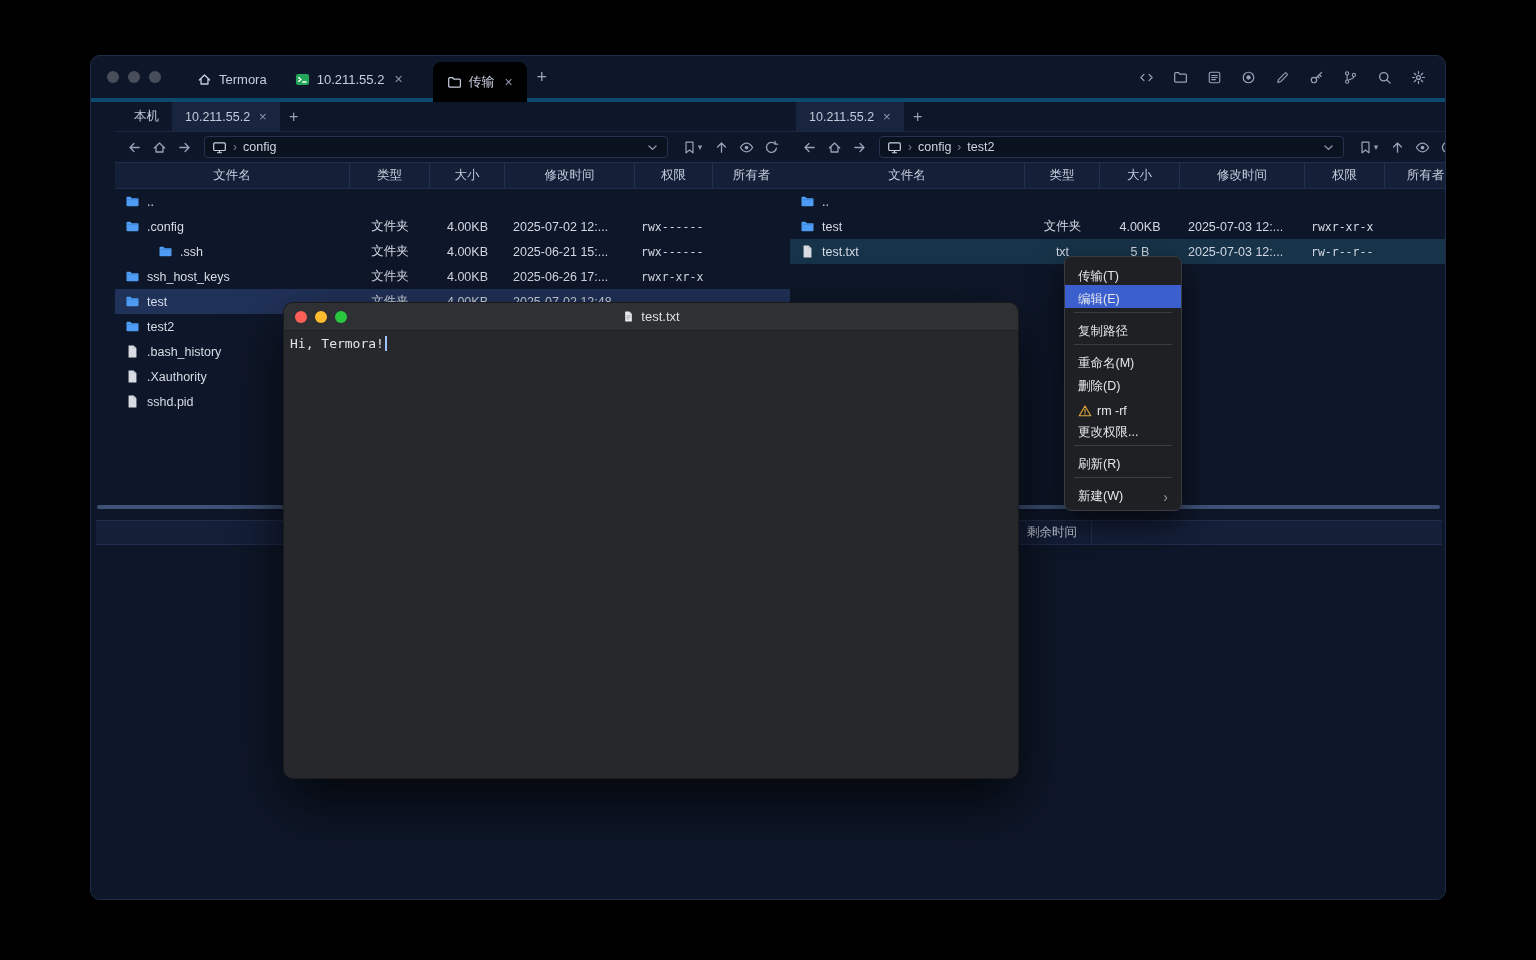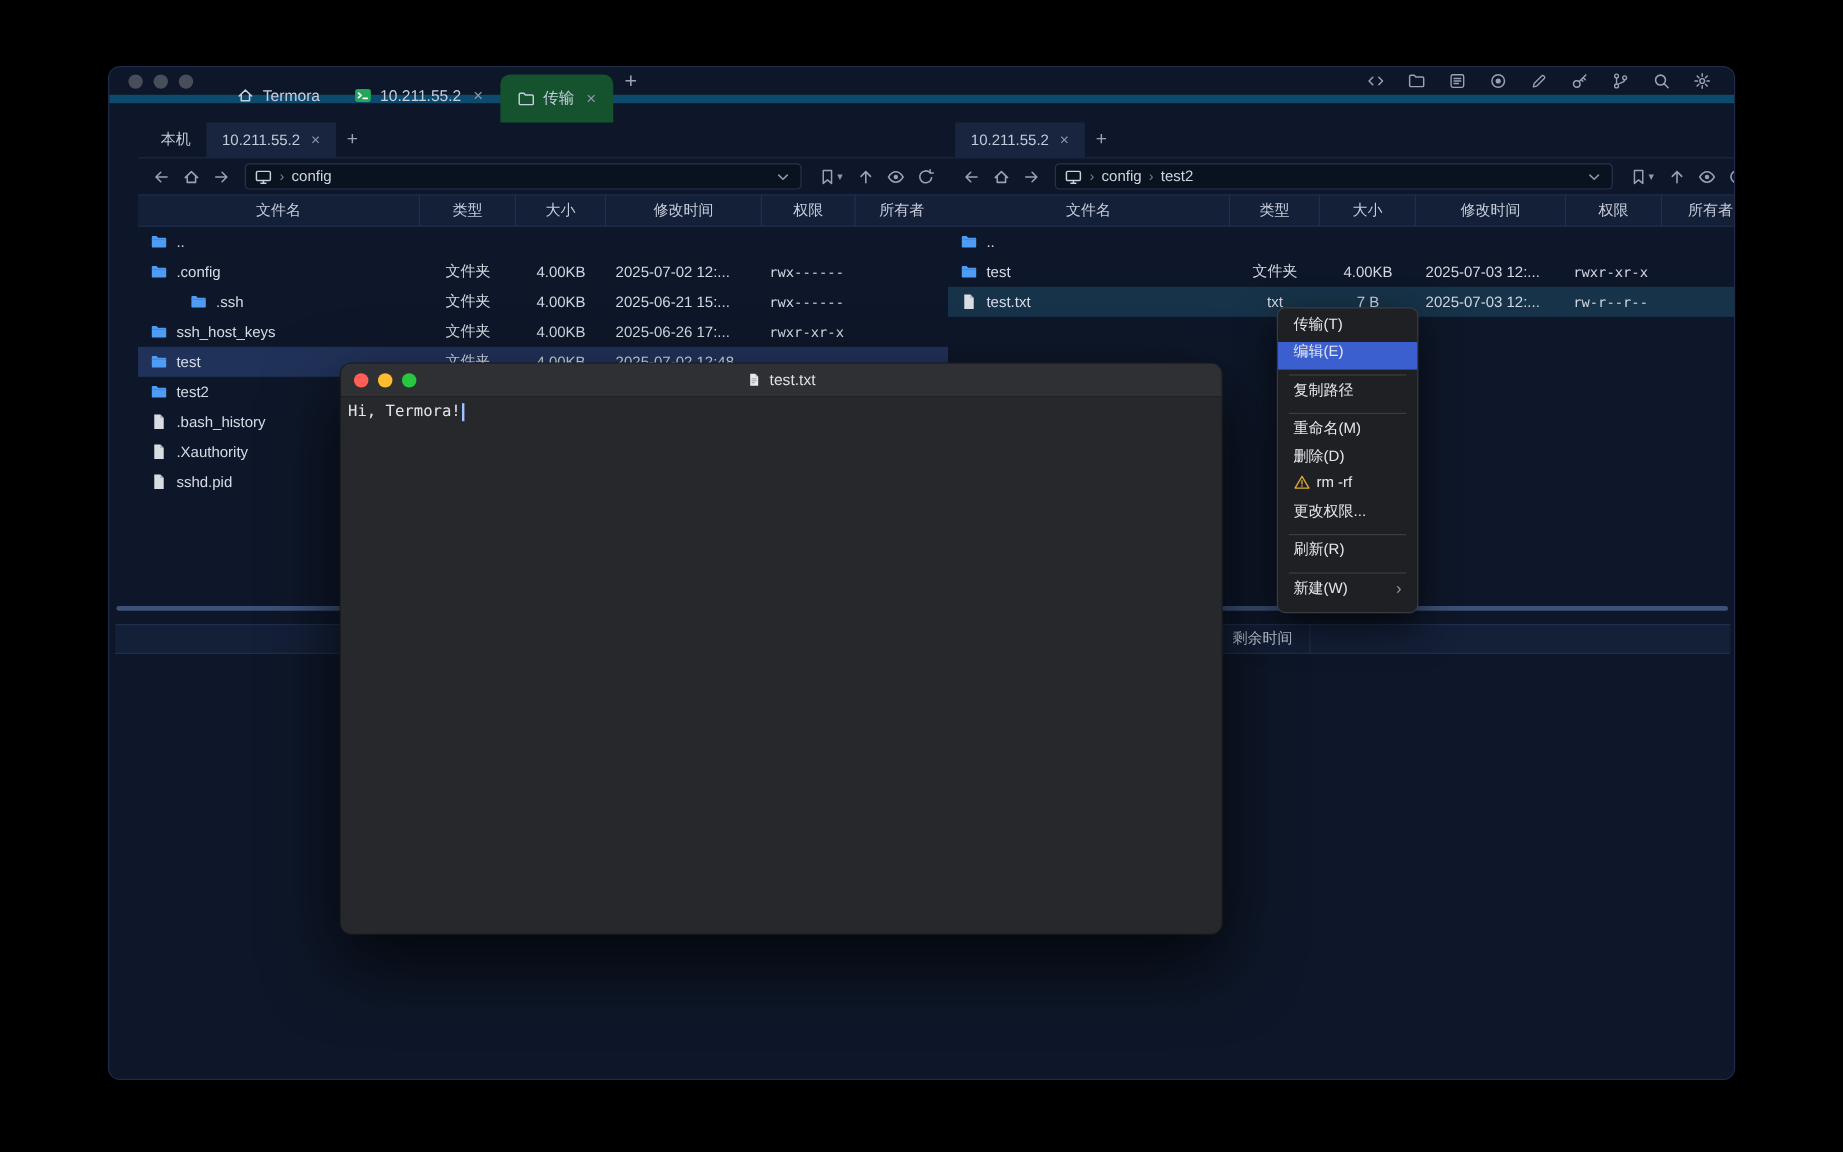"Termora" .titlebar { border-bottom: 7px solid #0c4a6e -> 4px solid #0c4a6e; height: 30px -> 46px }
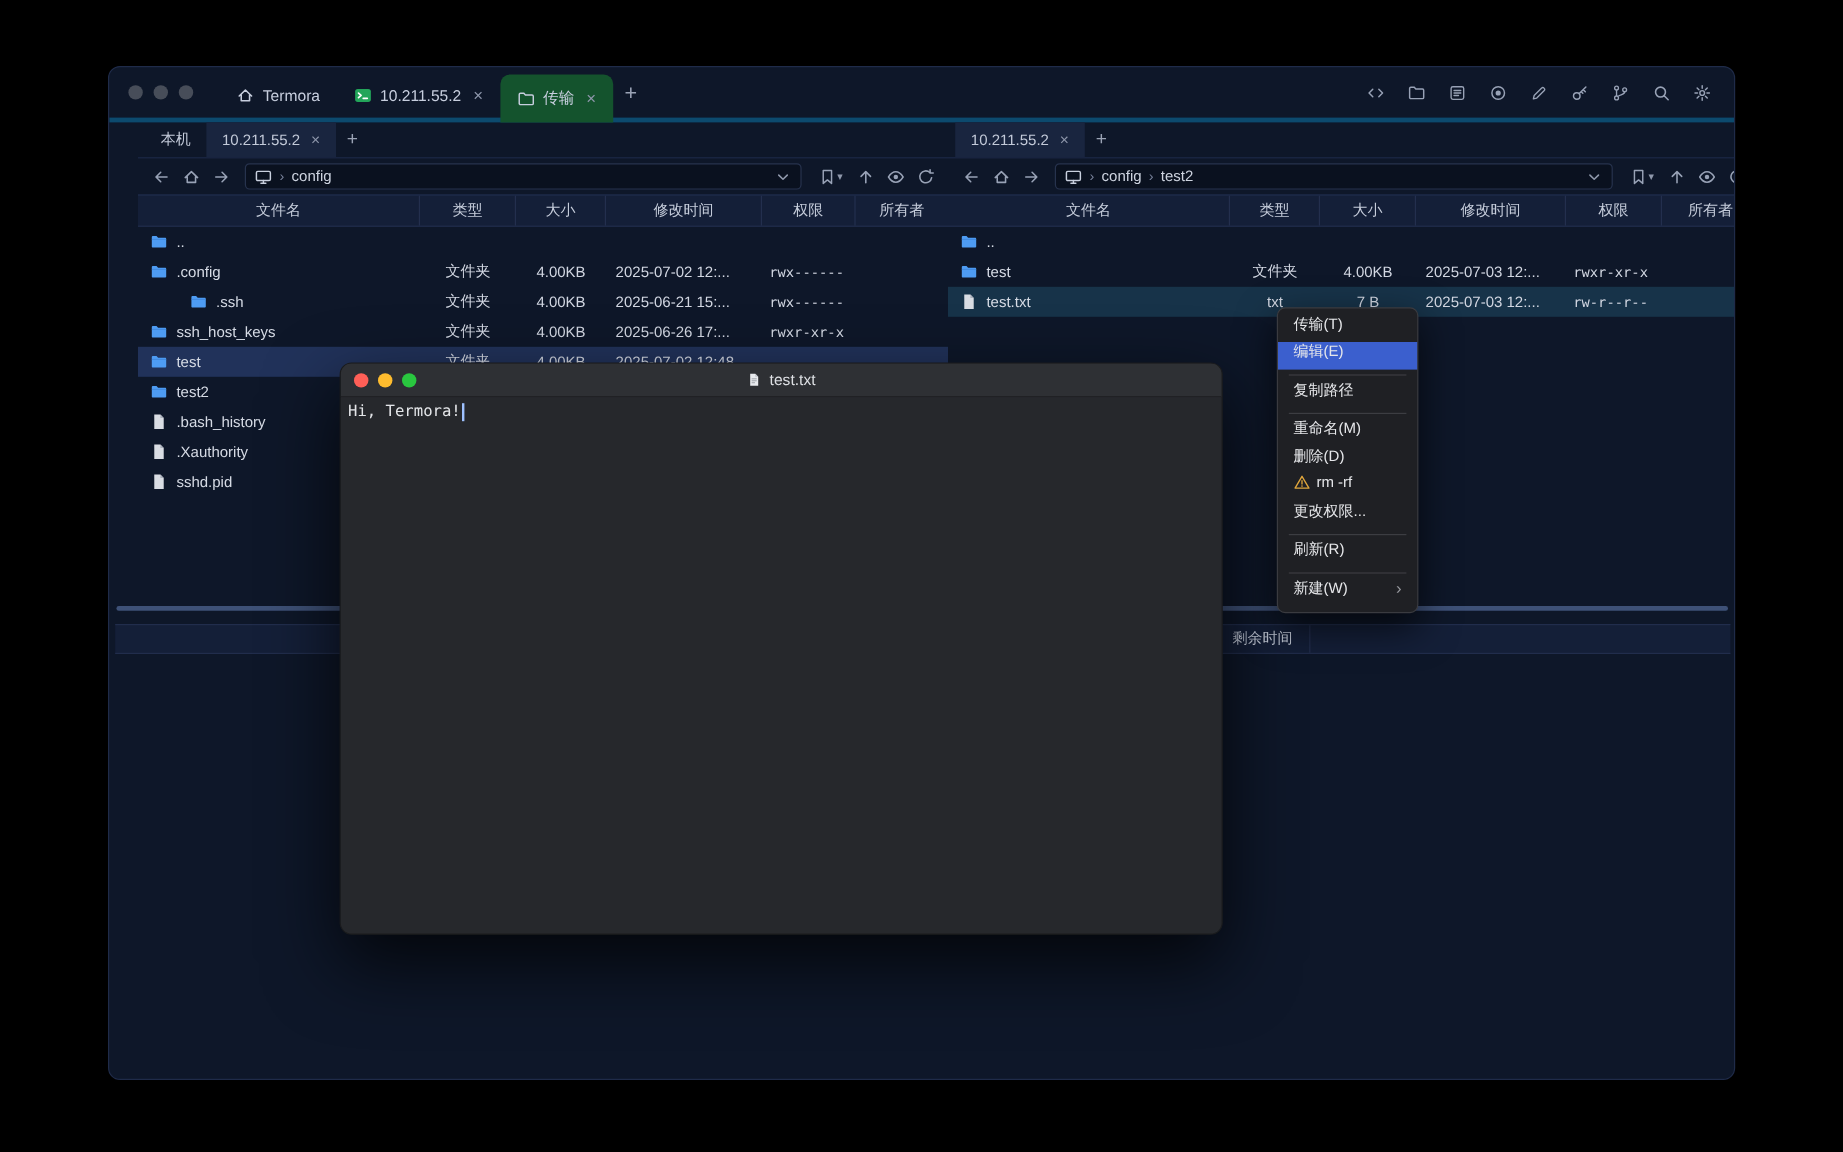"传输" .ttab.active { background: #14532d -> #000000; margin-left: none -> 16px }
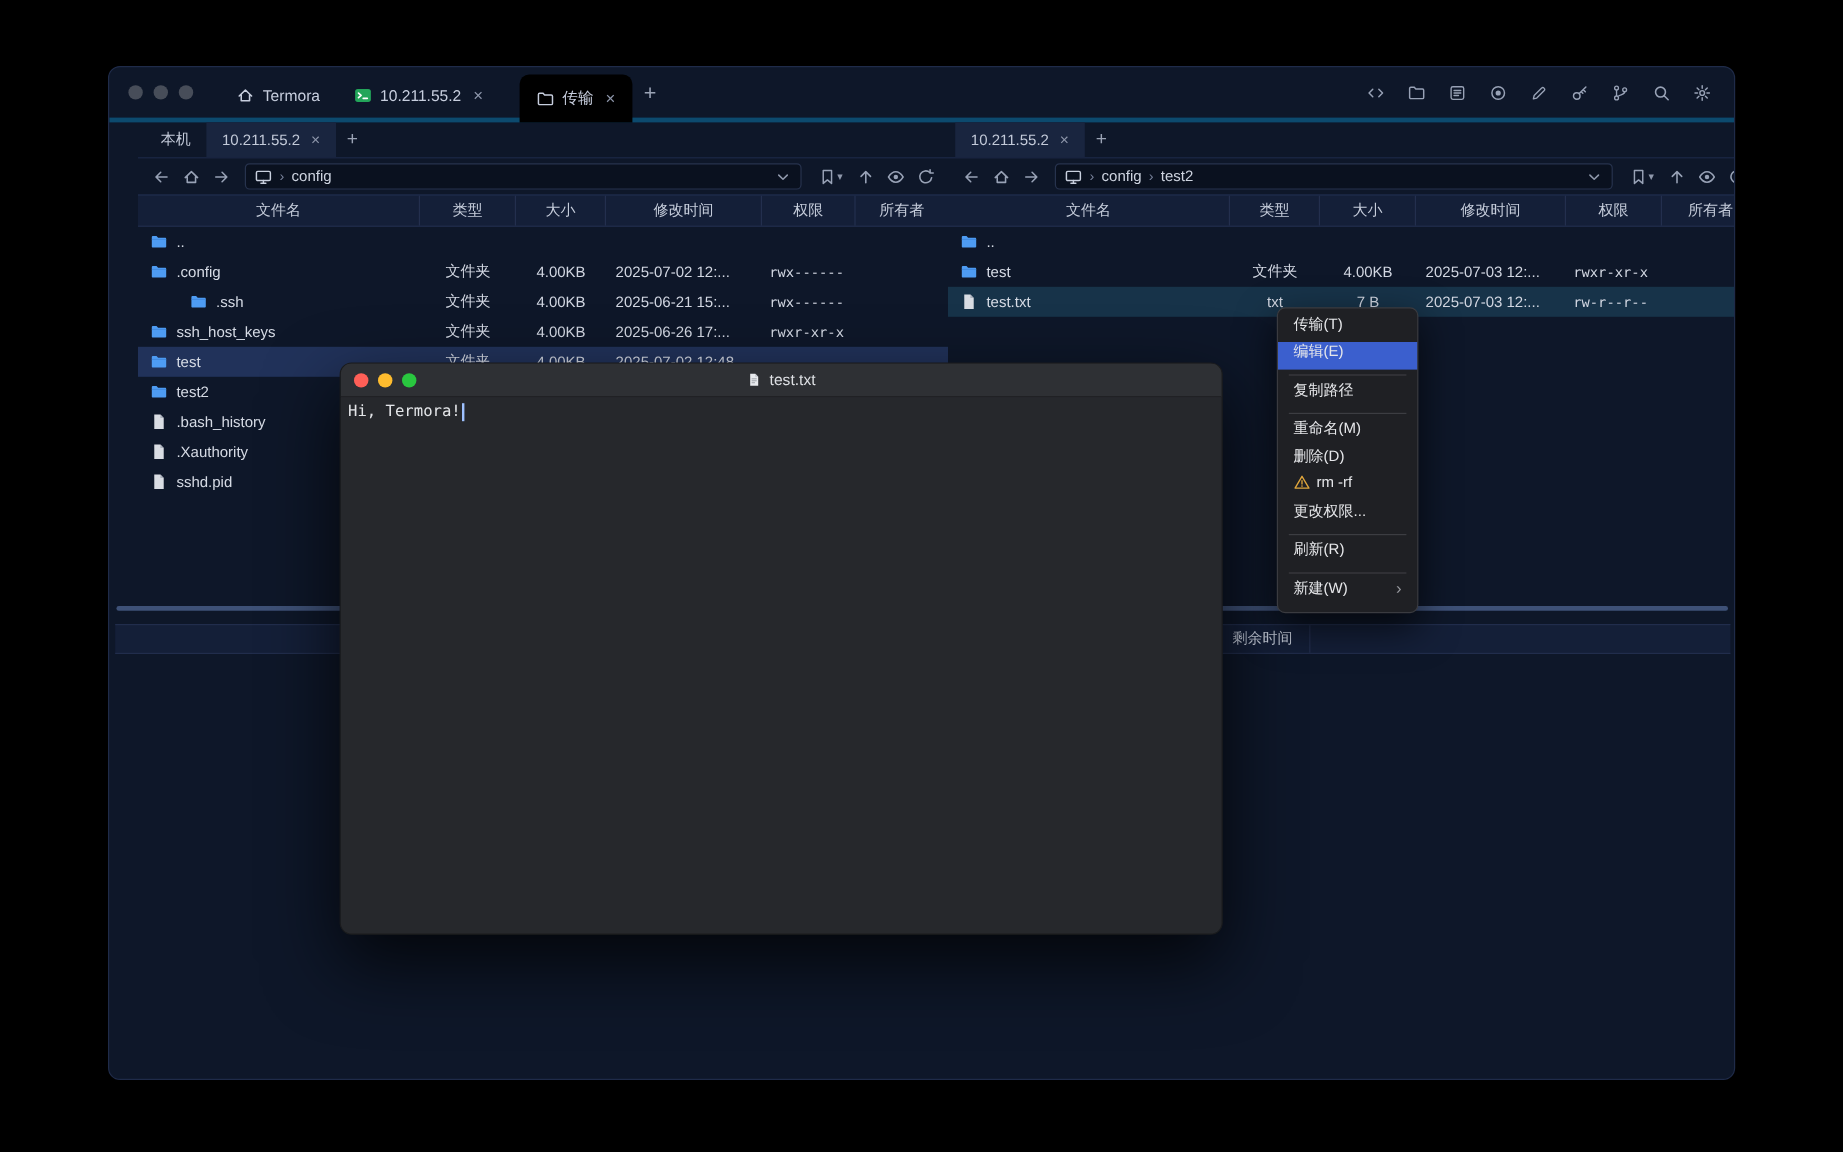"7 B" div.td { text: 7 -> 5 }
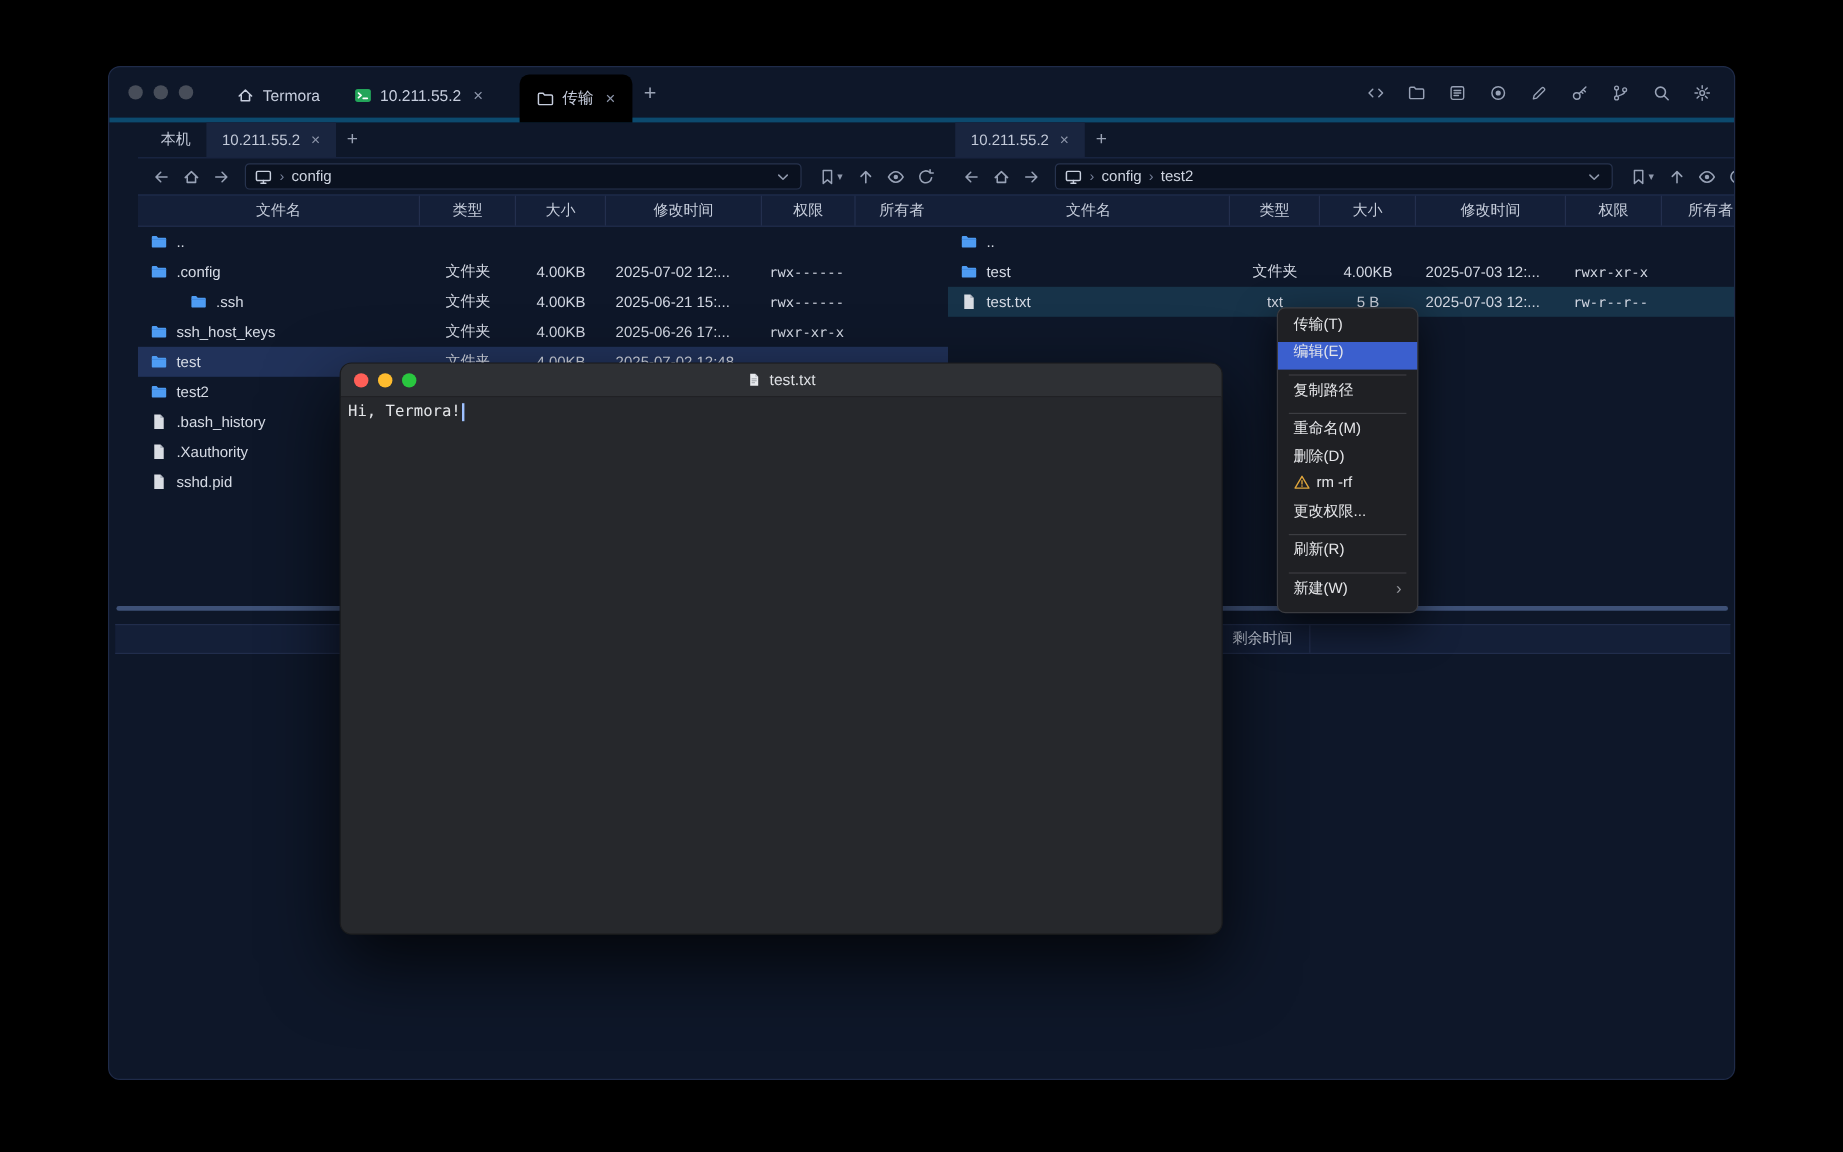"传输(T)" .mi { align-items: flex-start -> flex-end }
